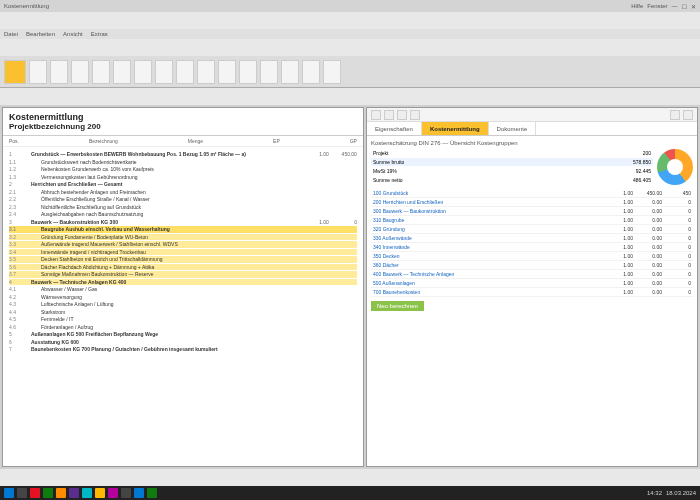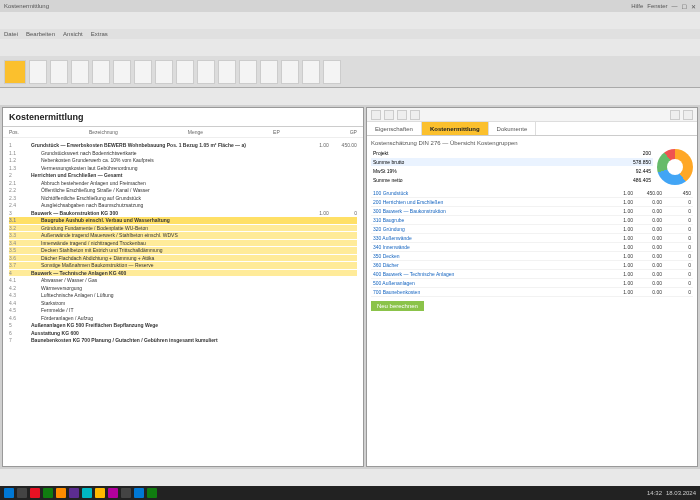"Projektbezeichnung 200" h2 { html: none -> <h2>Projektbezeichnung 200</h2> }
